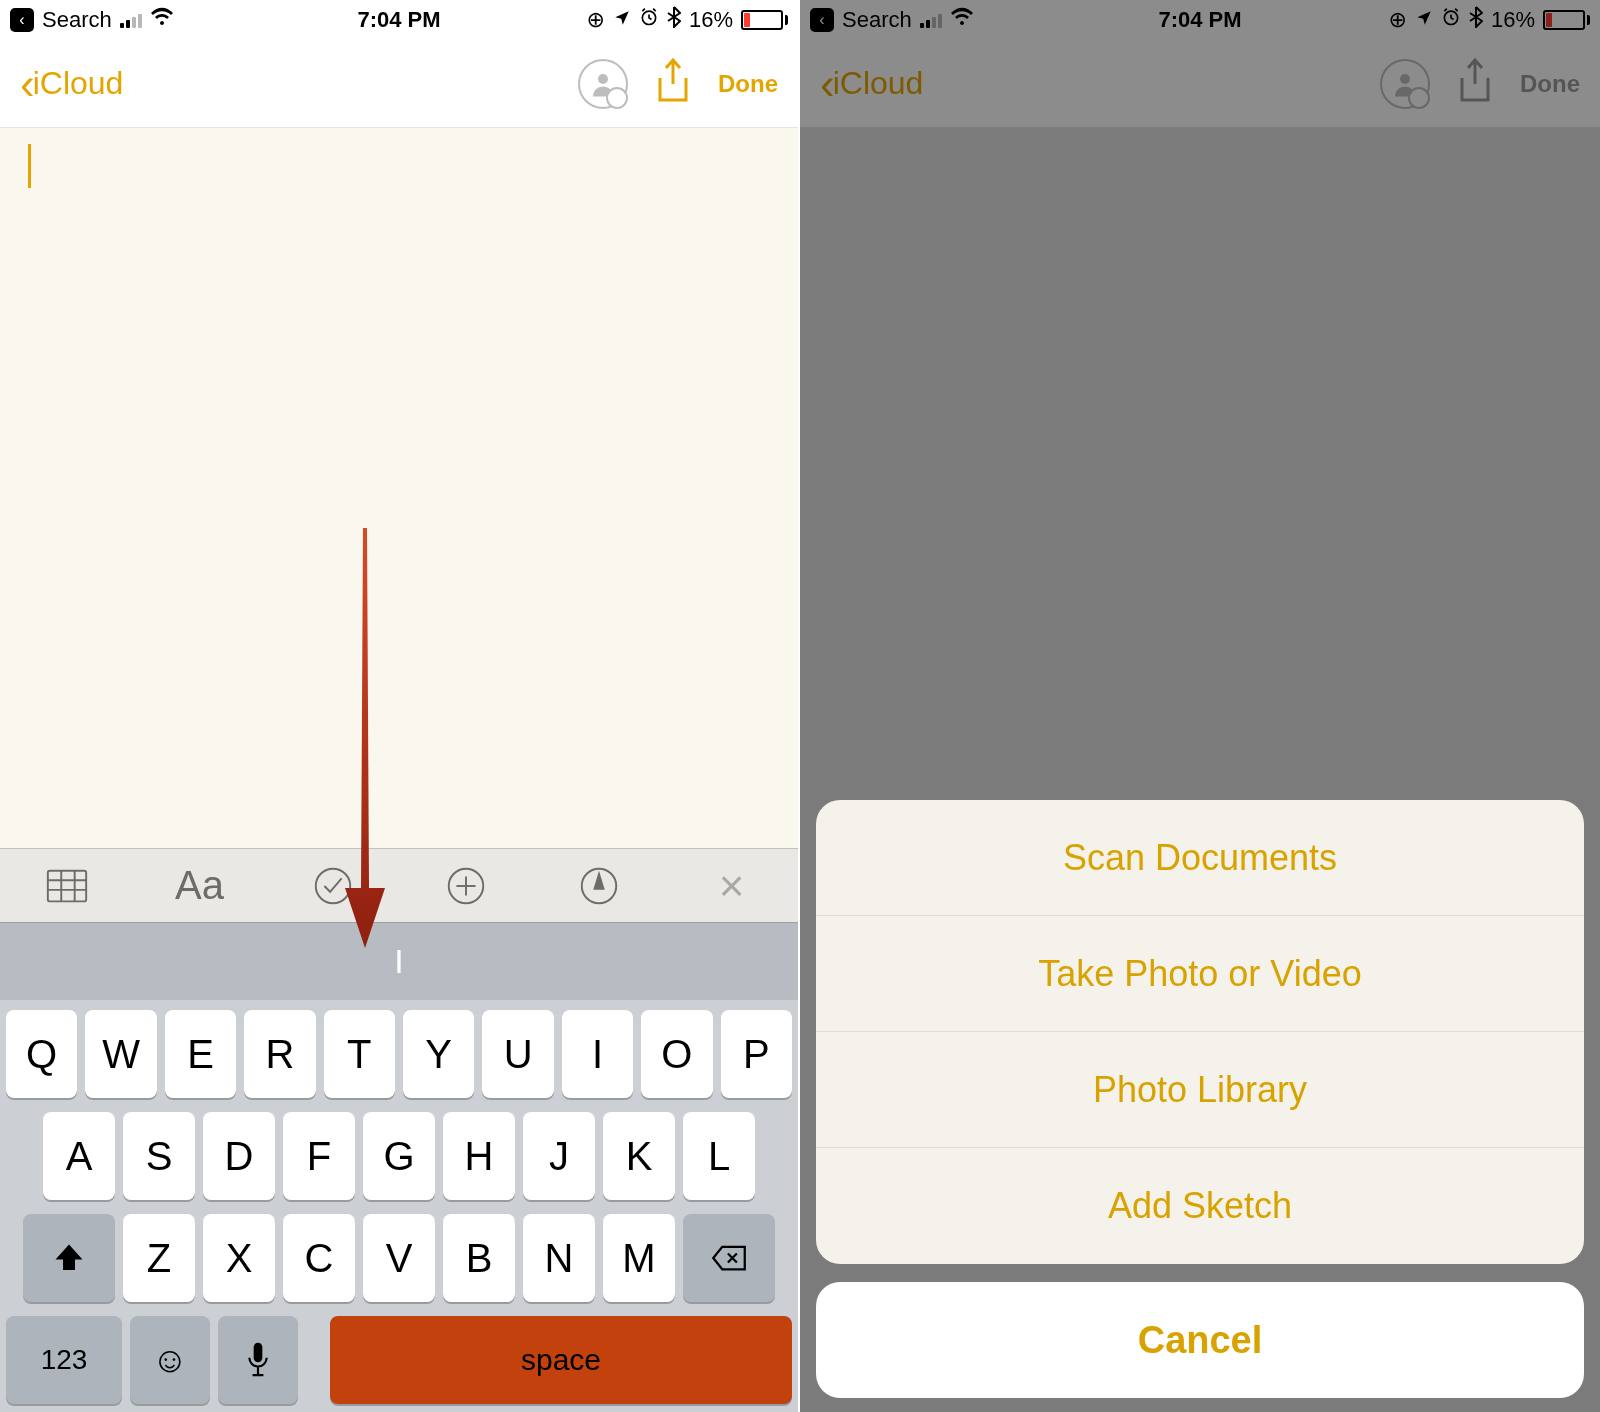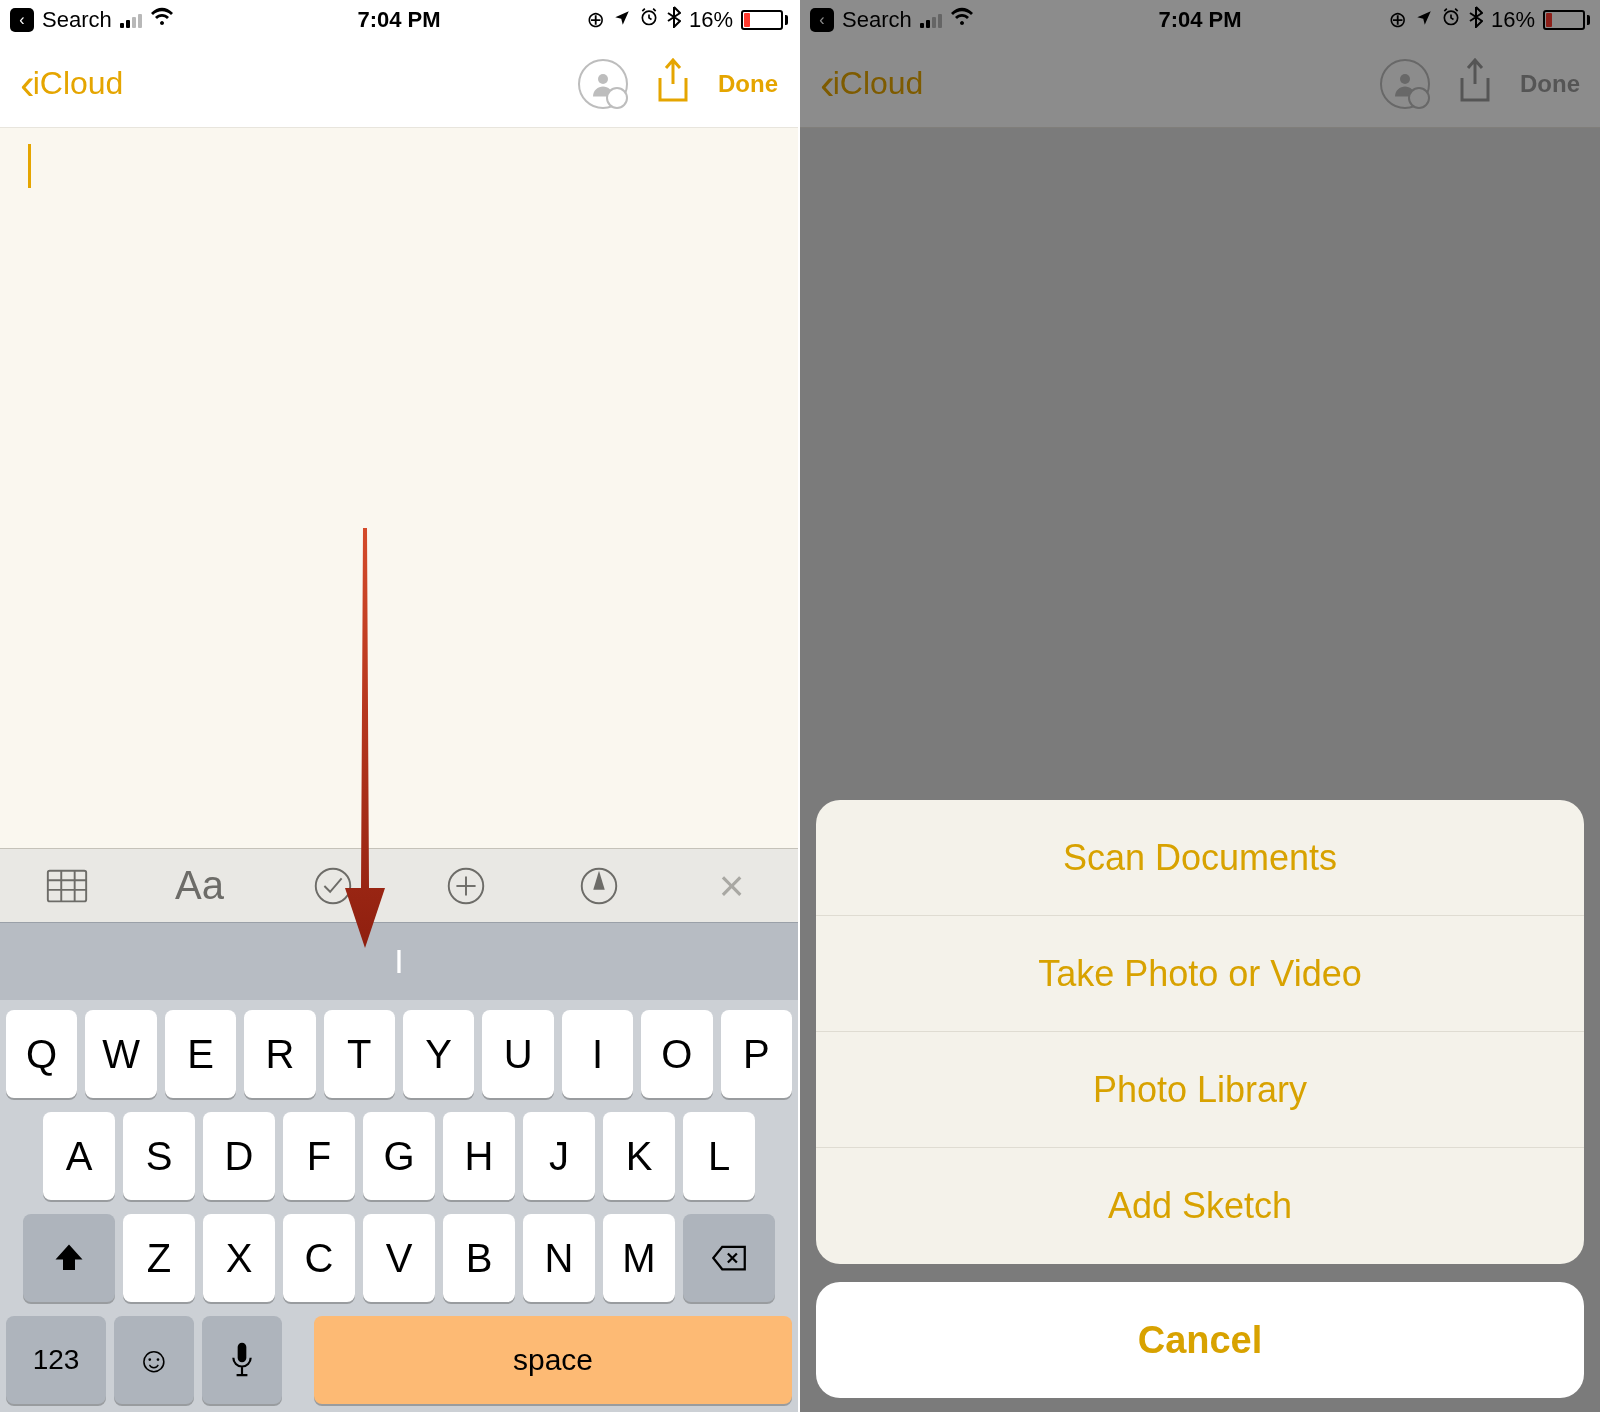"123" .keyw.m { width: 100px -> 116px }
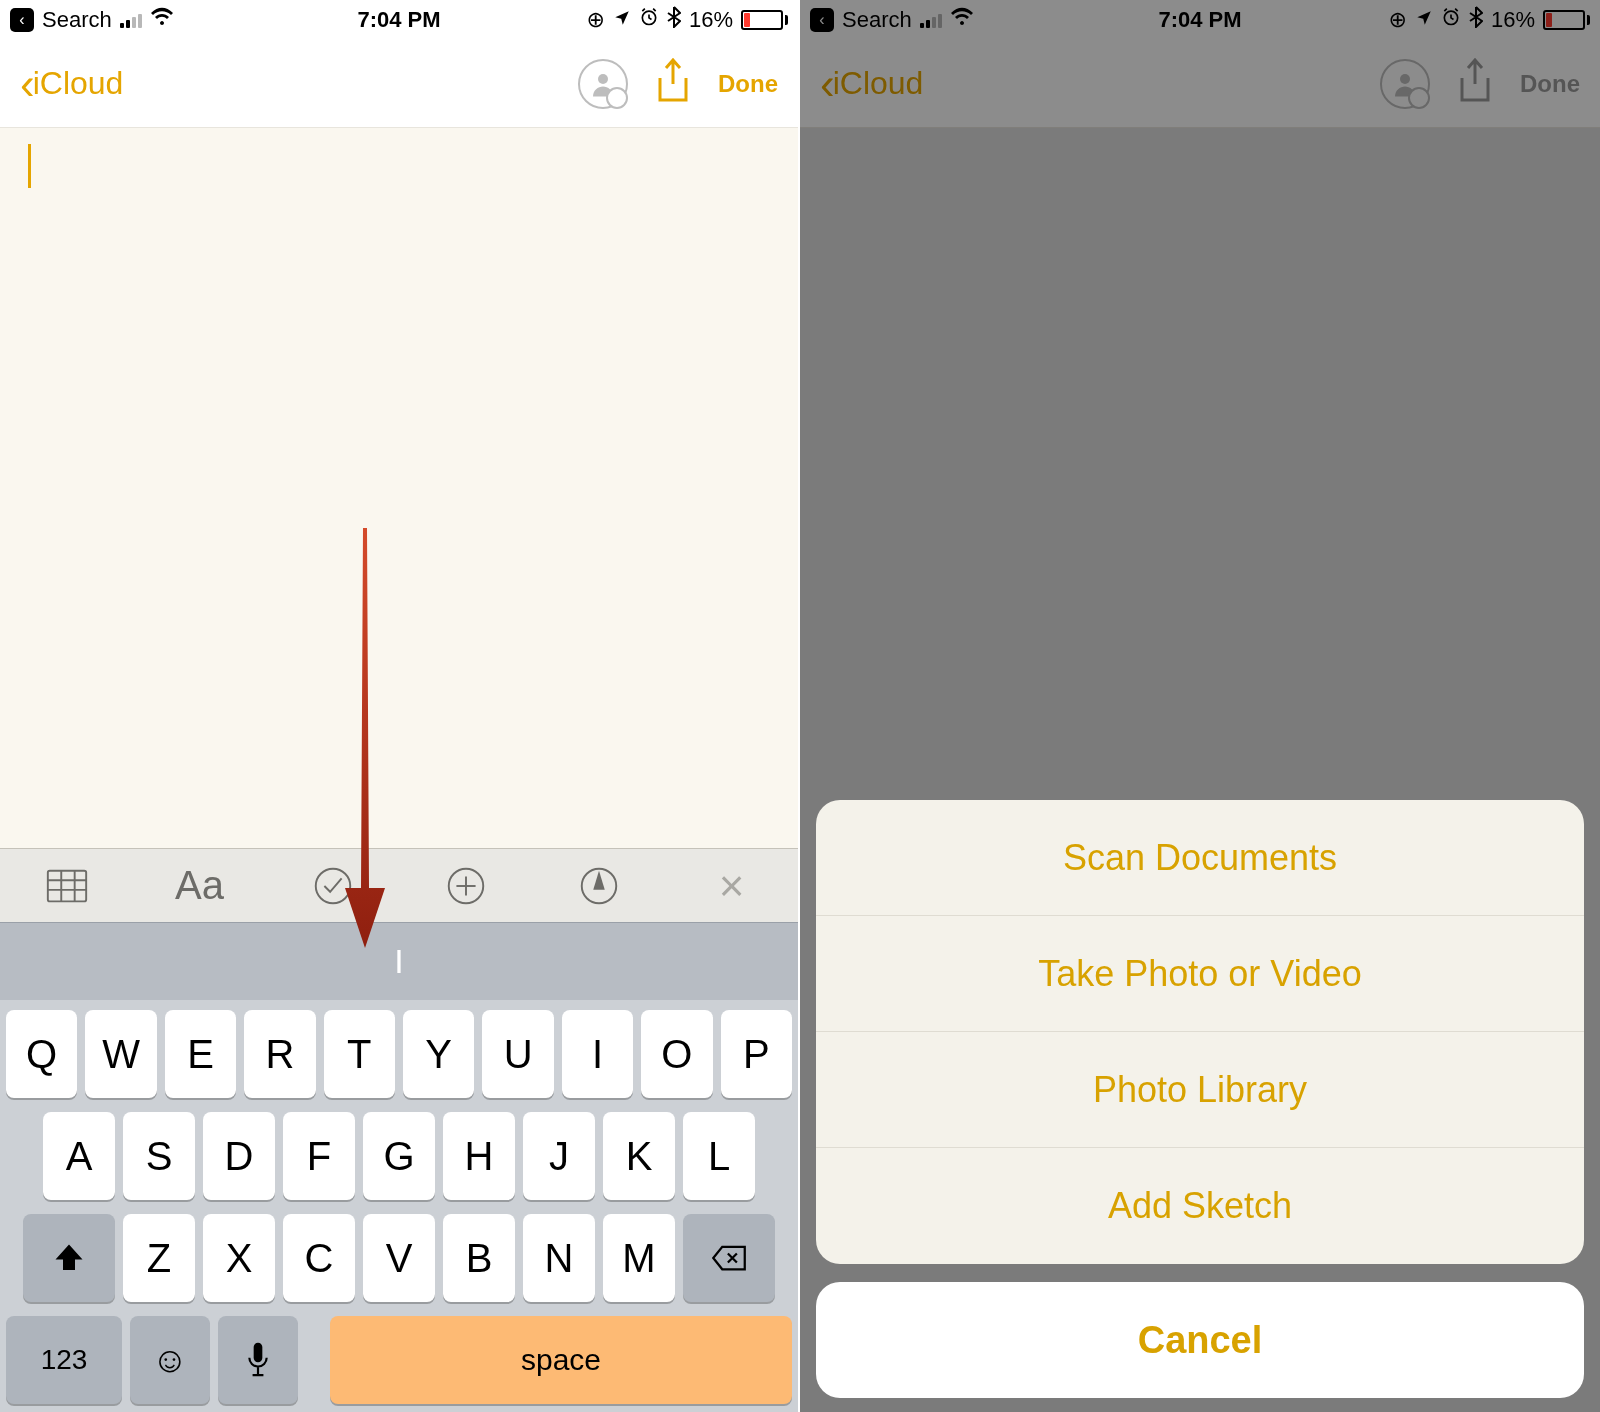"space" div.keyw { background: #fdba74 -> #c2410c }
